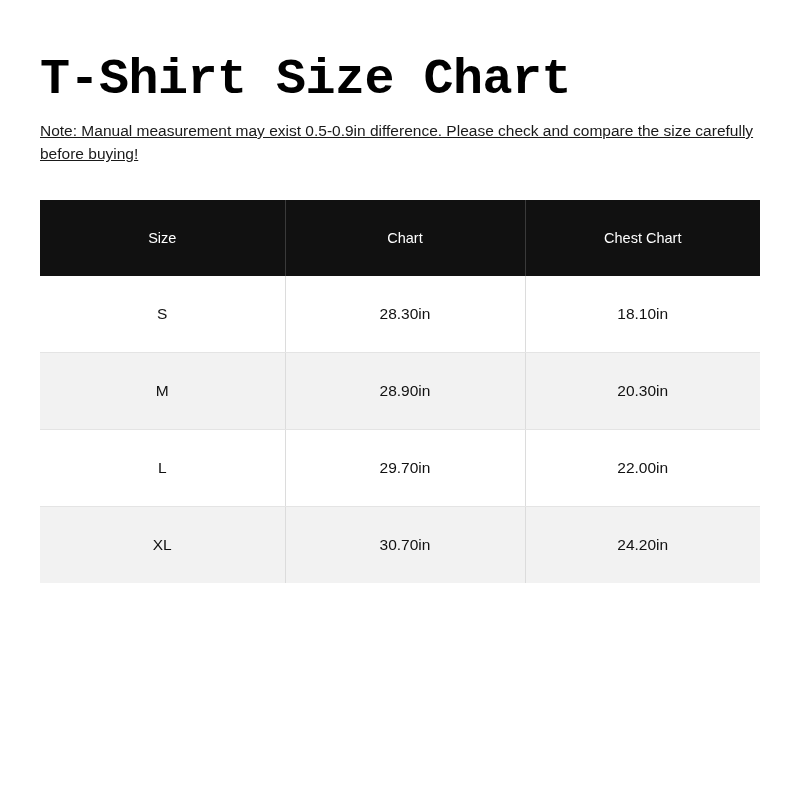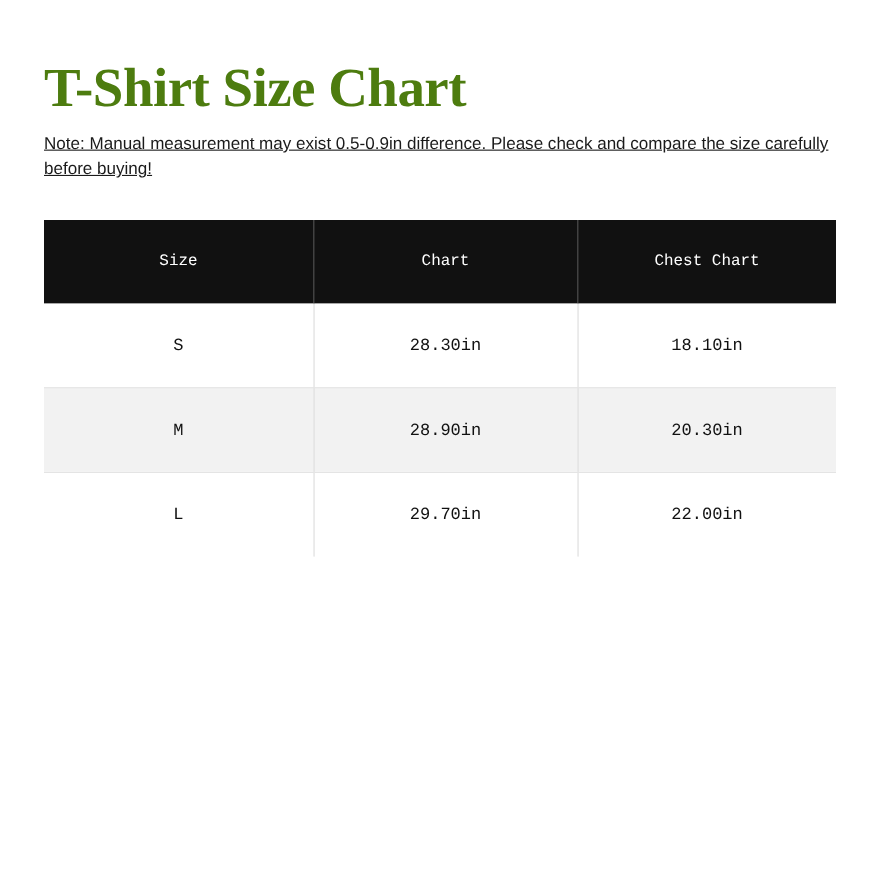"T-Shirt Size Chart" .title { color: #4d7c0f -> #000000; font-family: Liberation Serif, serif -> Liberation Mono, monospace }
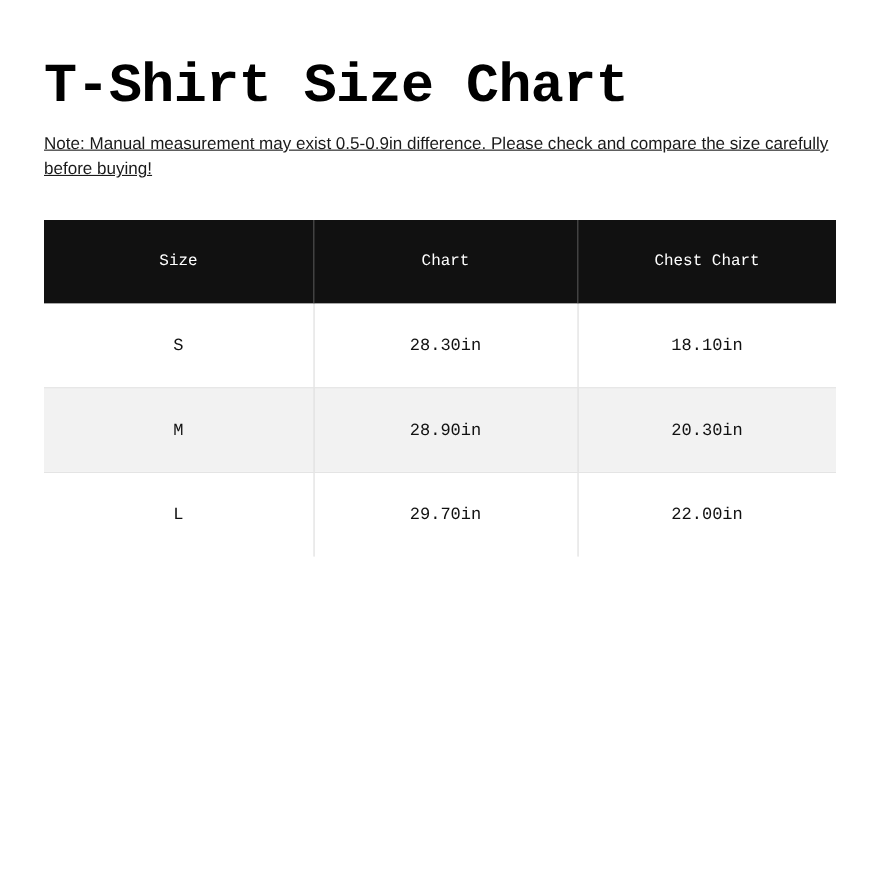"Size" table.size-chart { font-family: Liberation Mono, monospace -> none }
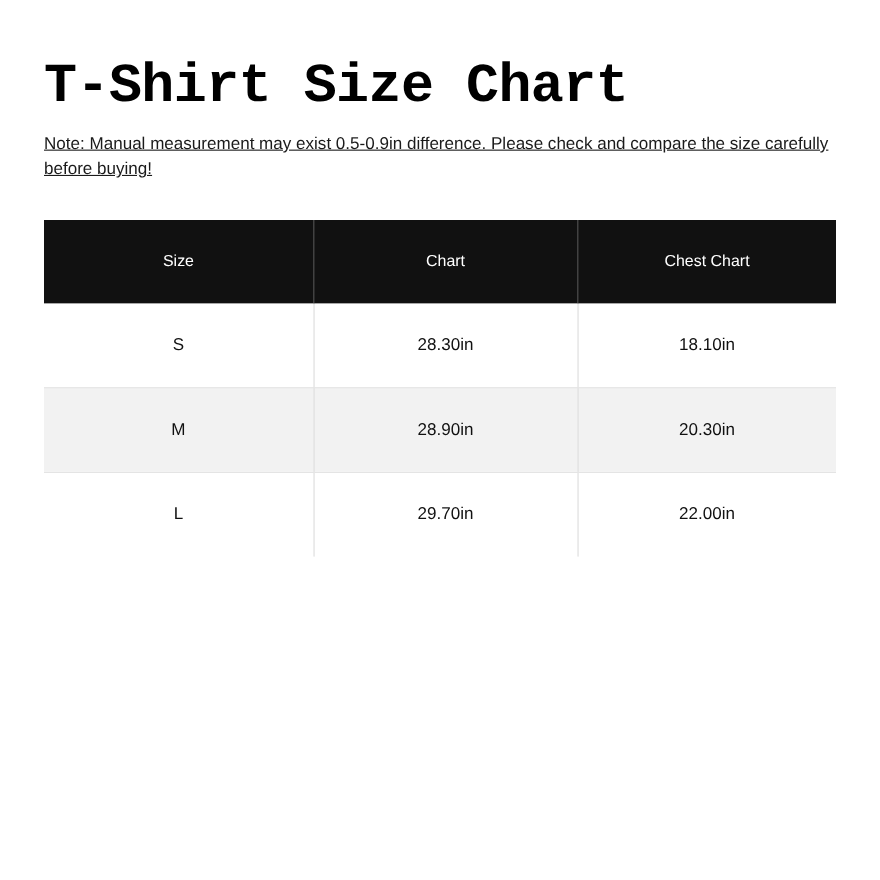"XL" tr { html: none -> <tr> <td>XL</td> <td>30.70in</td> <td>24.20in</td> </tr> }
